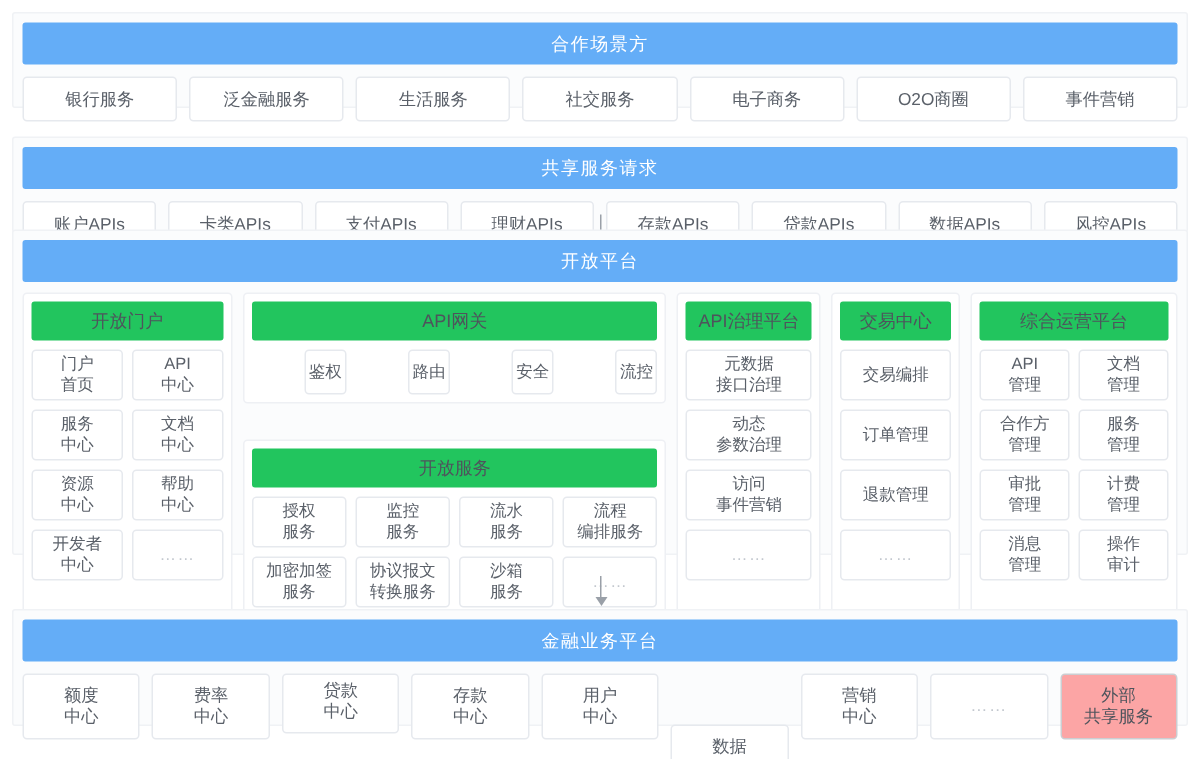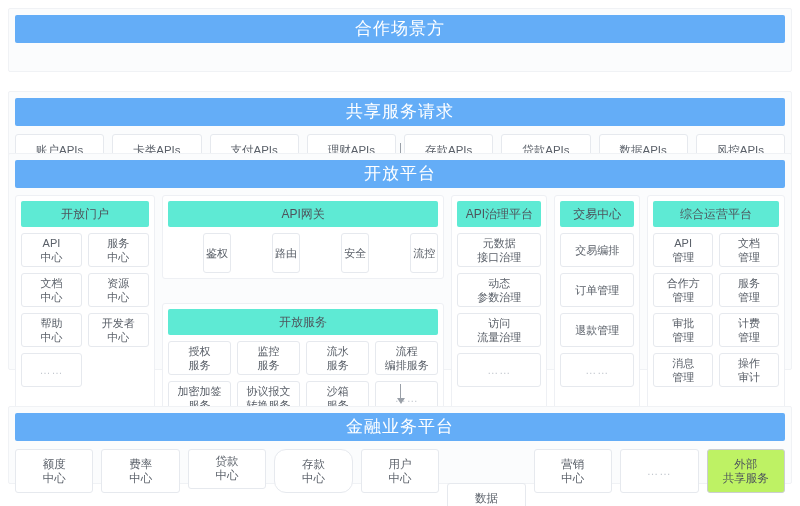"合作场景方" .bar { font-size: 17px -> 12px }
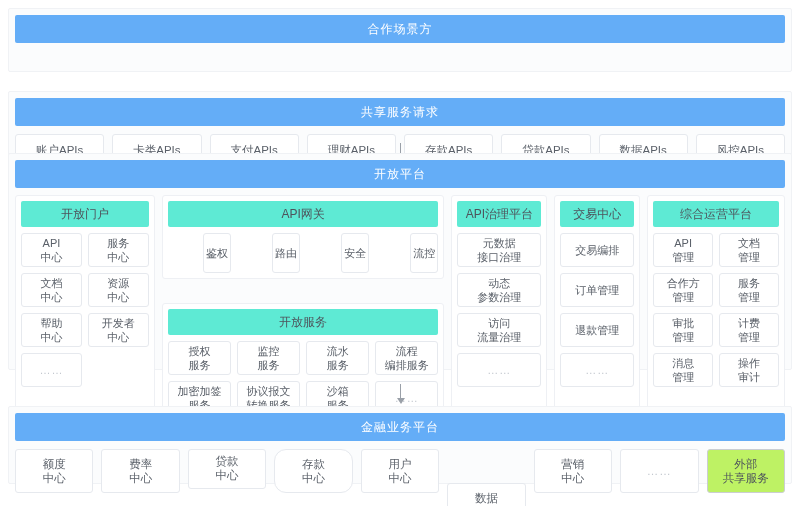"银行服务" div.chip-row { html: none -> <div> <div>银行服务</div> <div>泛金融服务</div> <div>生活服务</div> <div>社交服务</div> <div>电子商务</div> <div>O2O商圈</div> <div>事件营销</div> </div> }
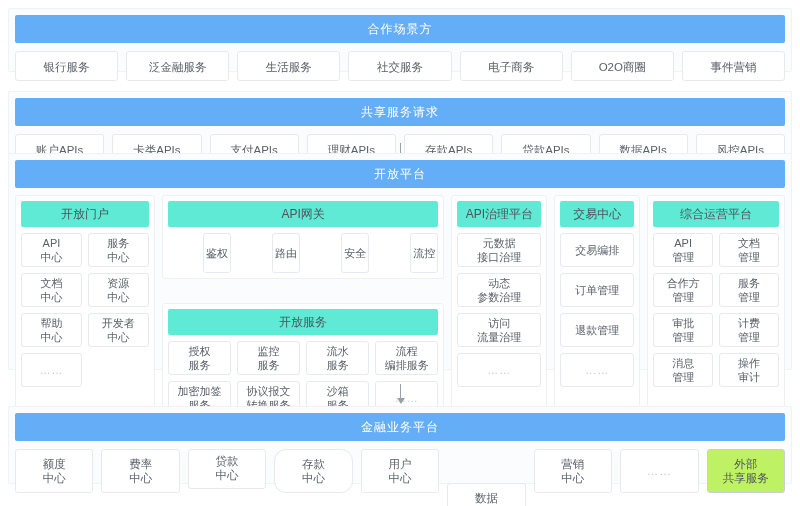"开放门户" .col-head { background: #5eead4 -> #22c55e }
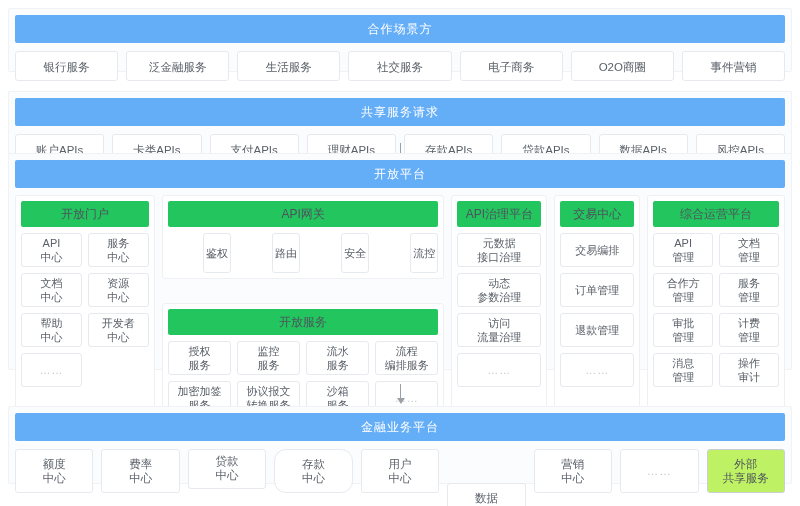"门户" div.tile { html: none -> <div>门户 首页</div> }
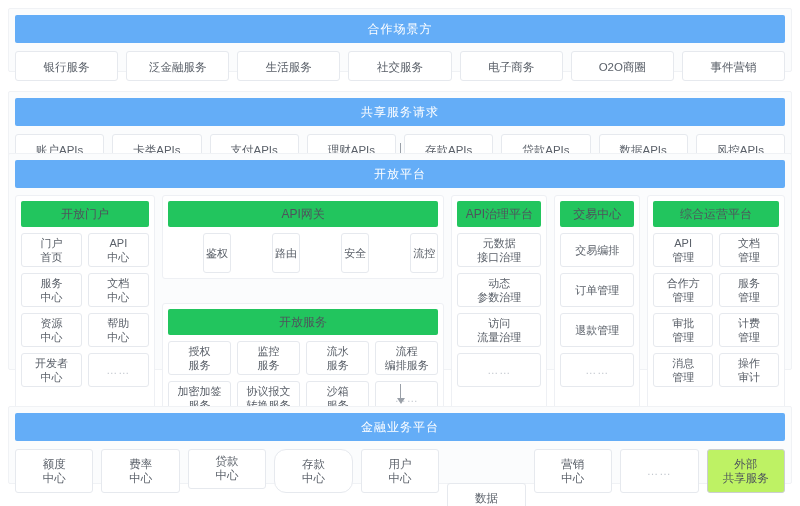"鉴权" .tile.h30 { height: 40px -> 30px }
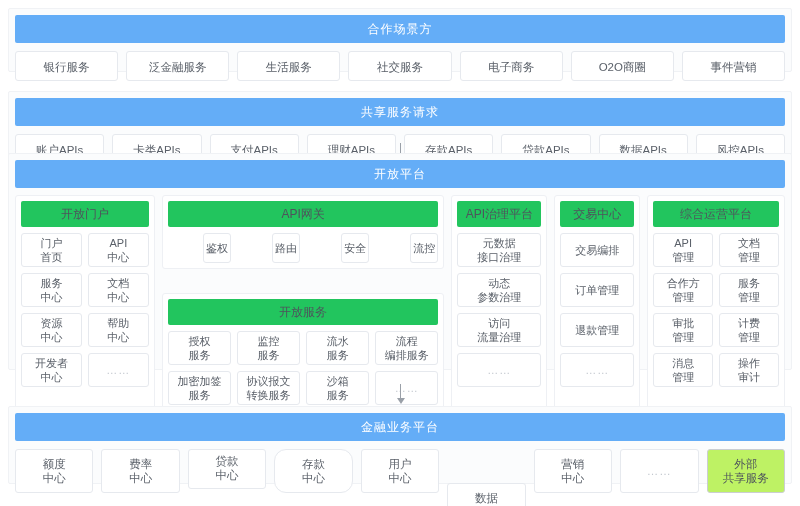"访问" div.tile { text: 流量治理 -> 事件营销 }
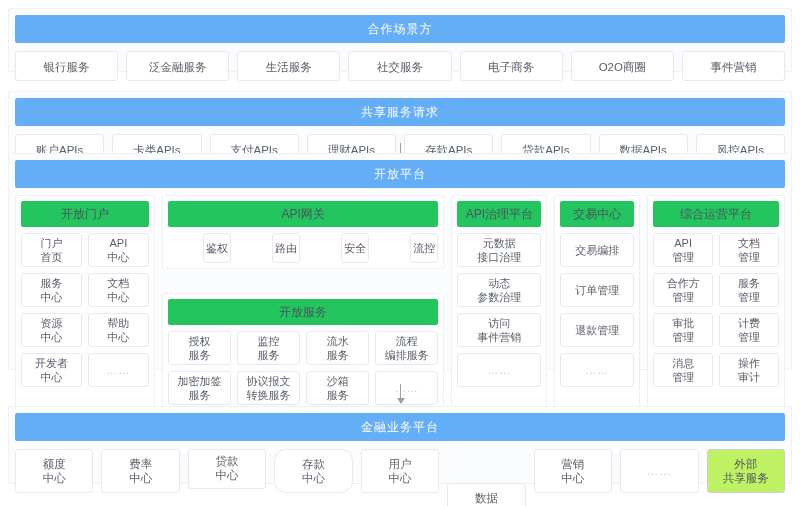"存款" div.chip { border-radius: 12px -> none }
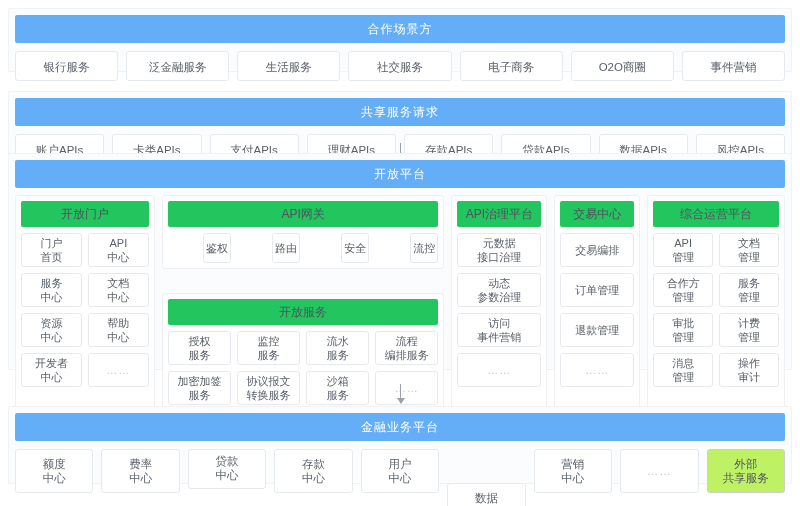"外部" div.chip { background: #bef264 -> #fca5a5 }
